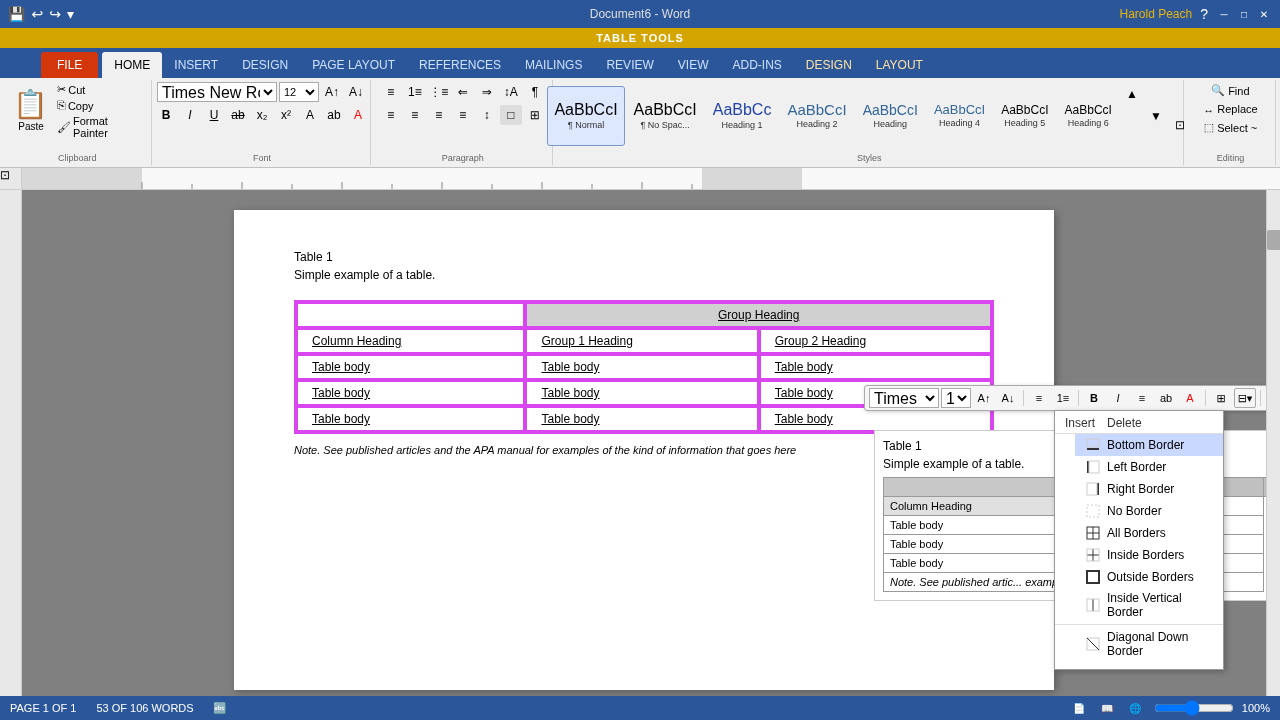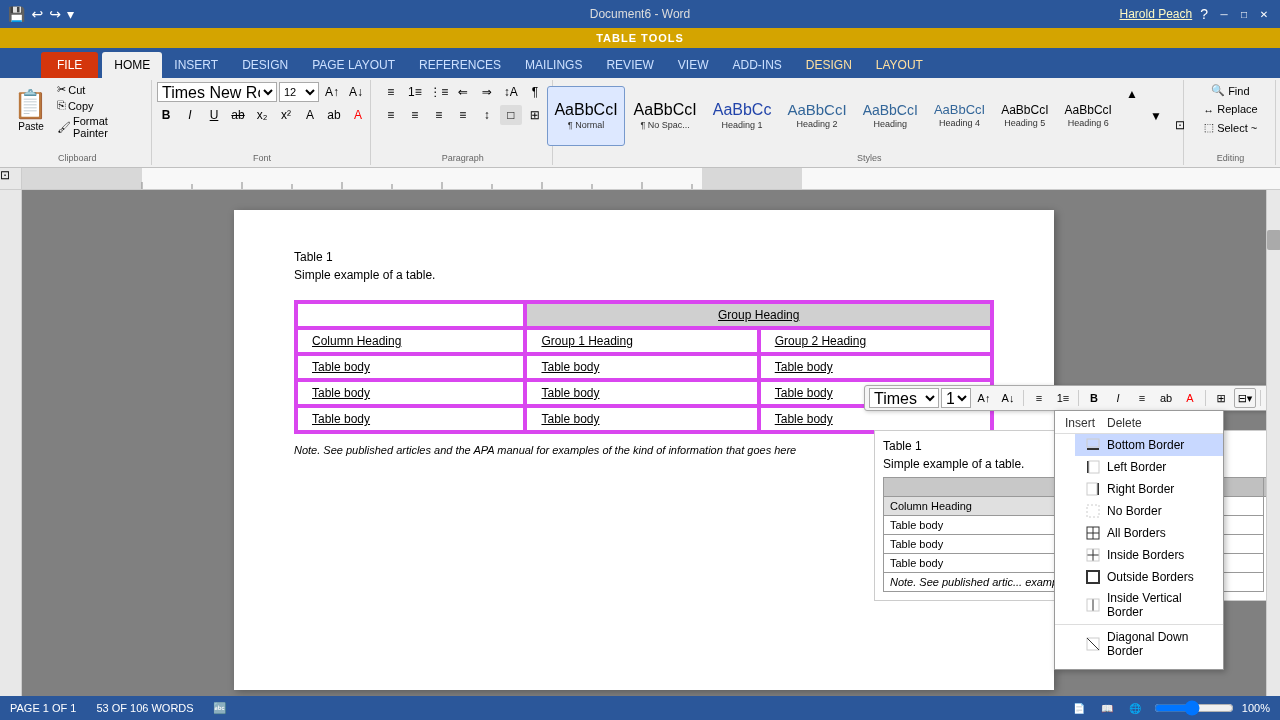"Harold Peach" span { color: #fef9c3 -> #eab308; text-decoration: underline -> none }
